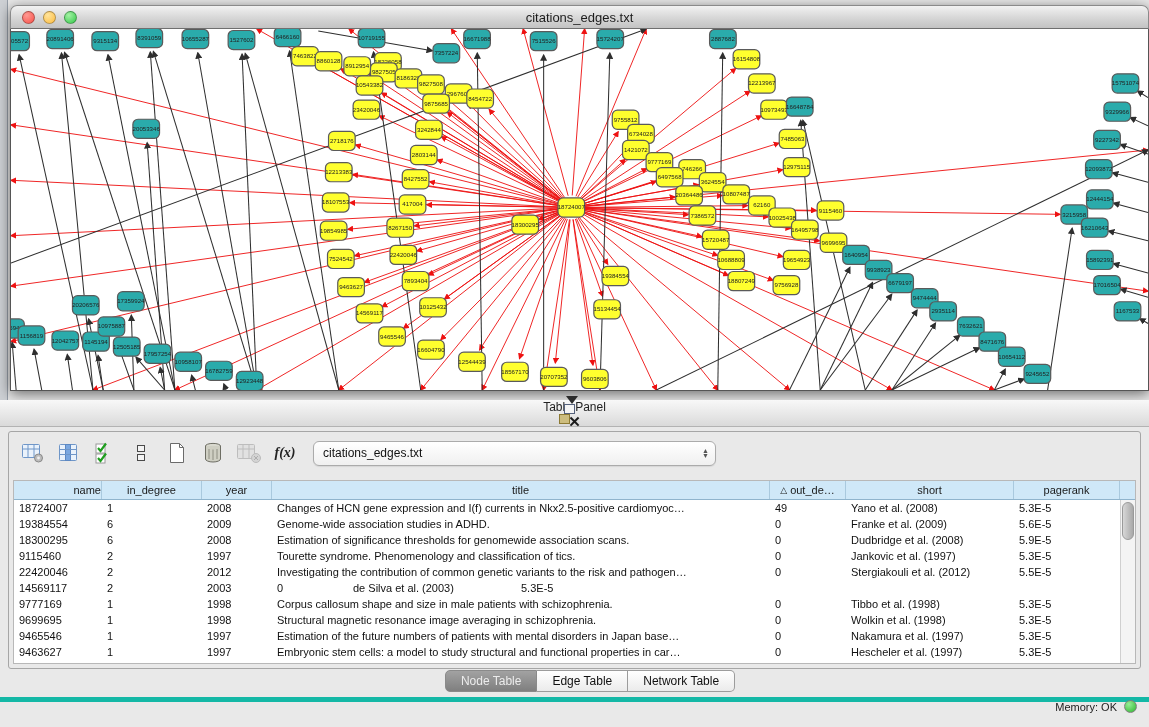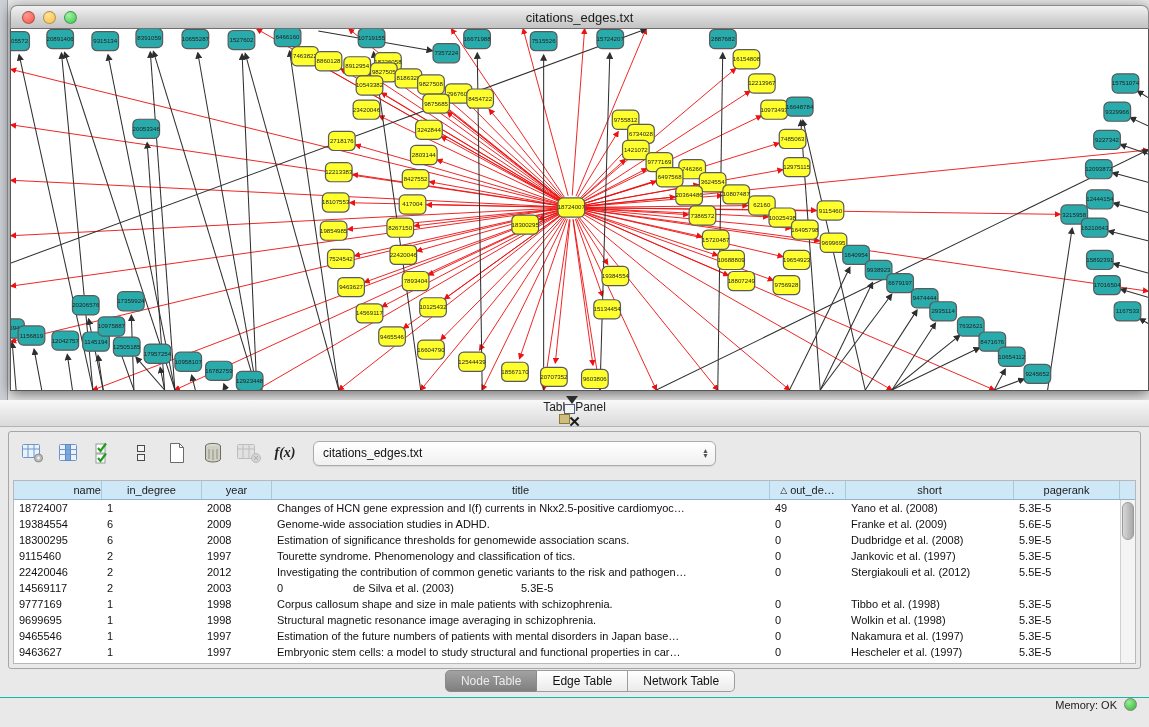"Memory: OK" .statusbar { border-top: 1px solid #14b8a6 -> 5px solid #14b8a6 }
